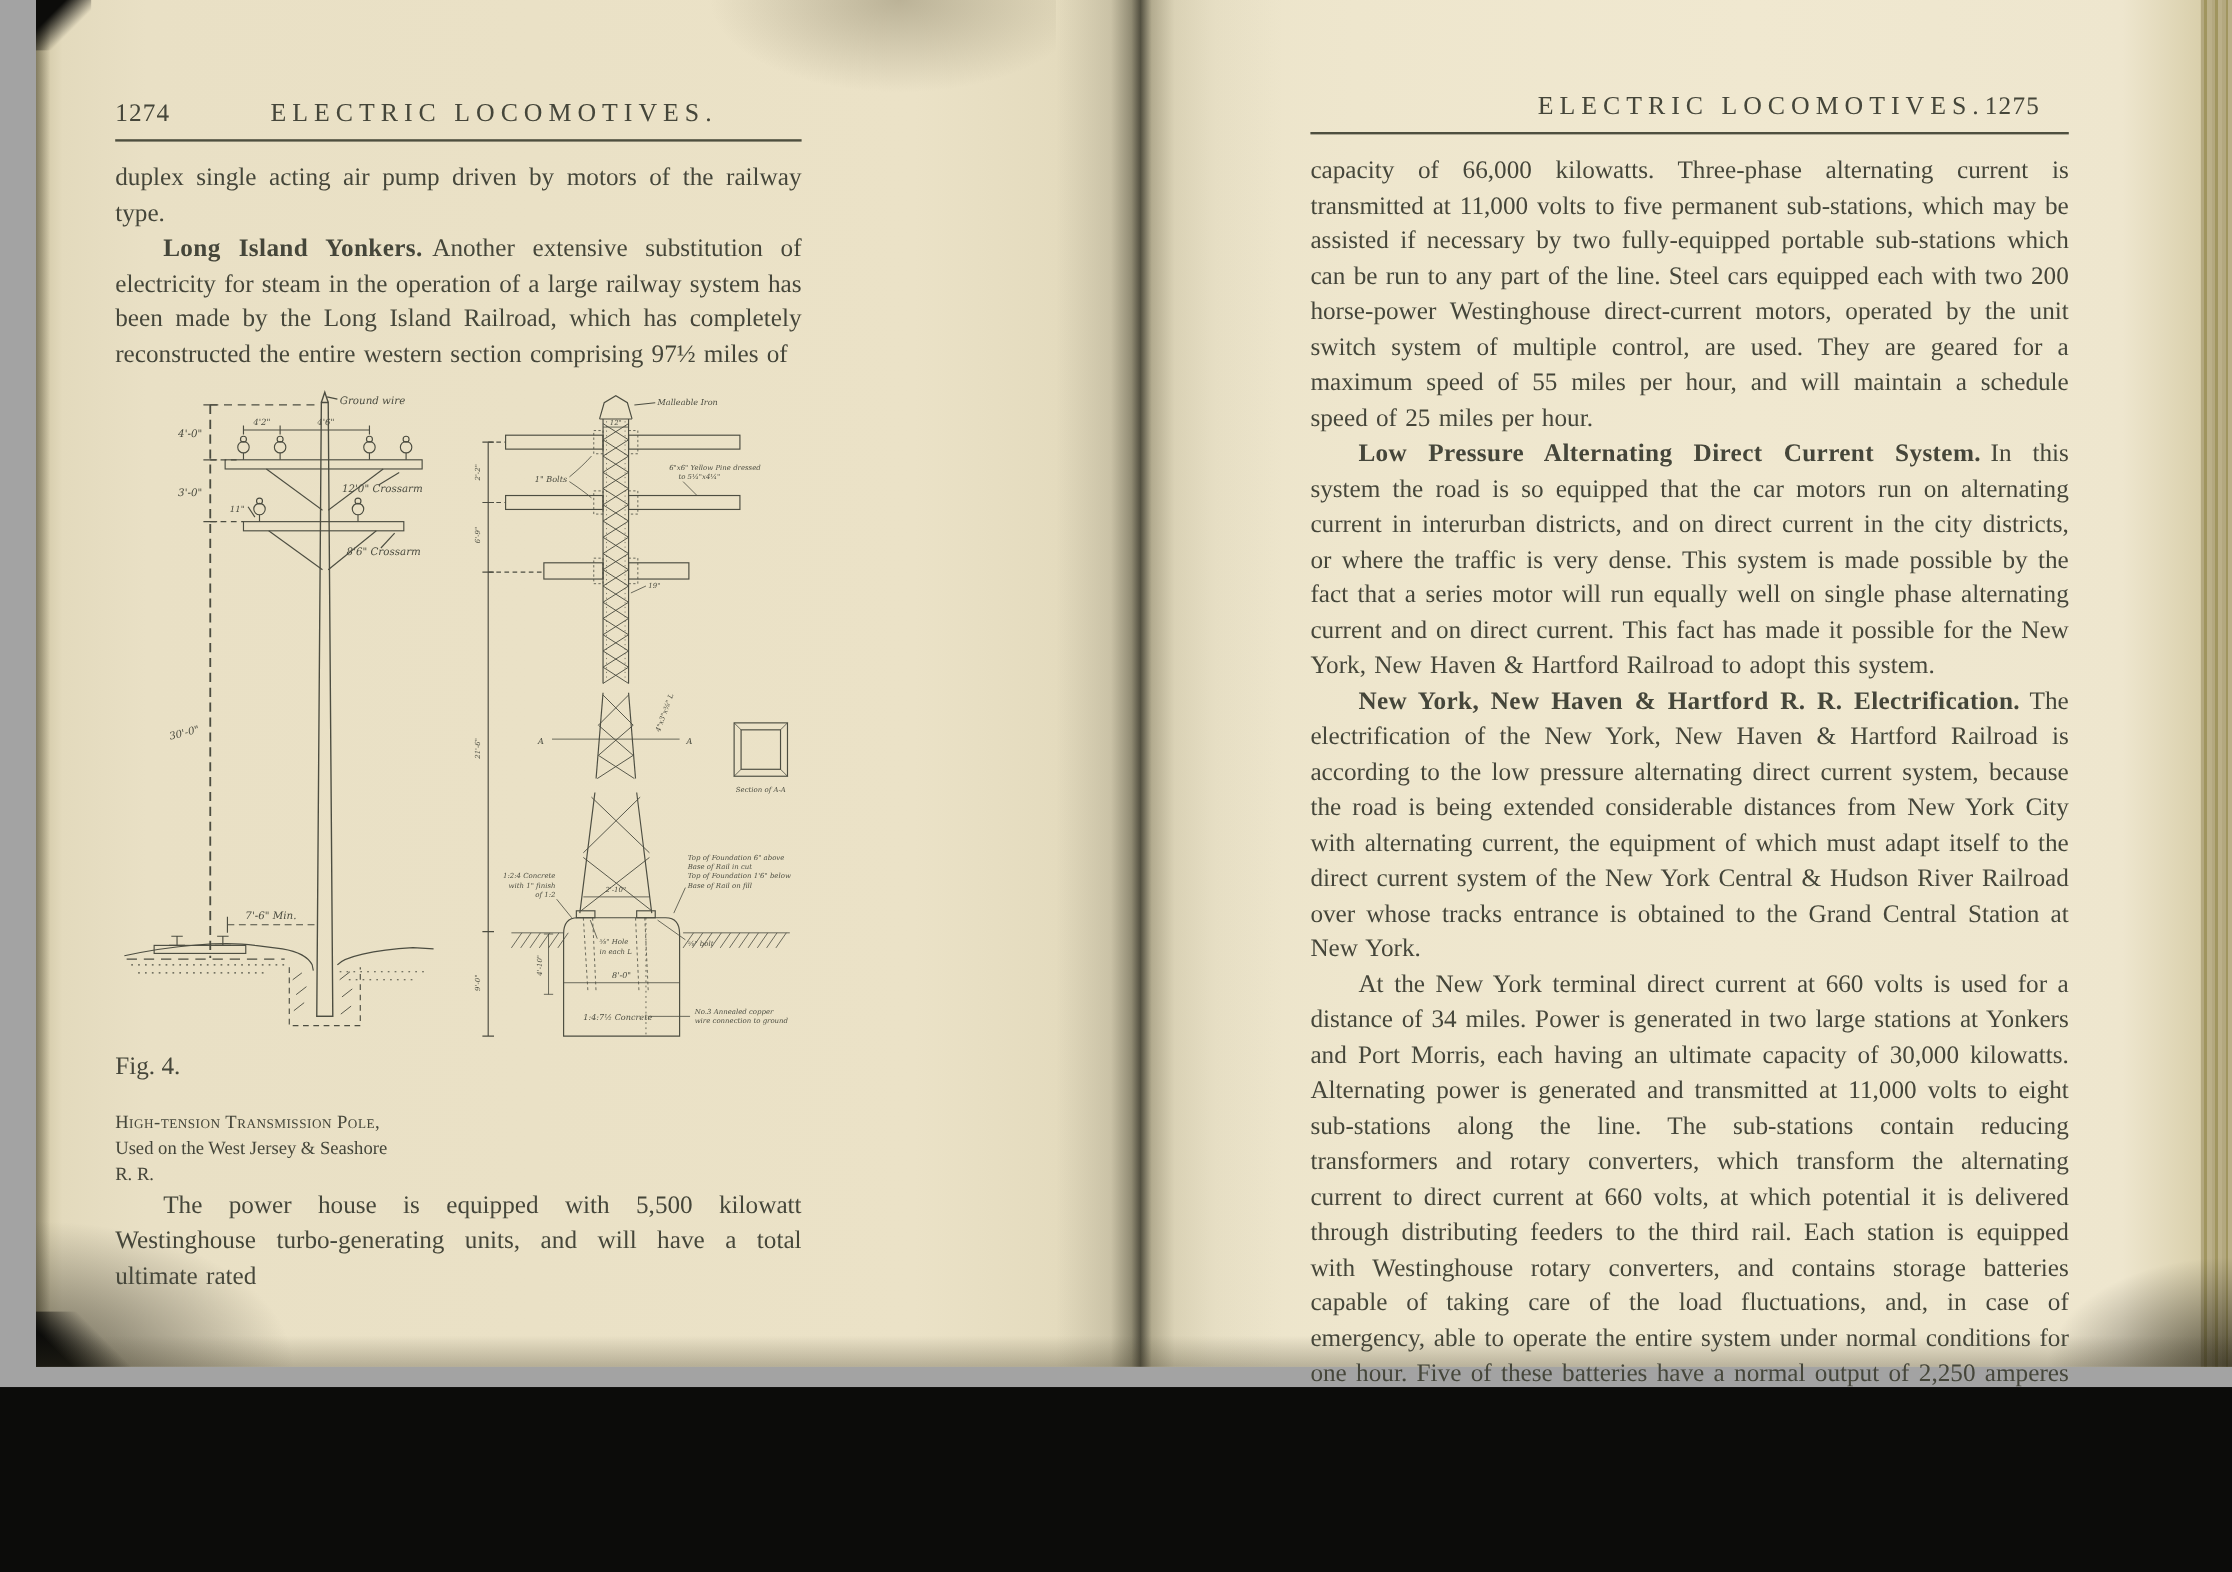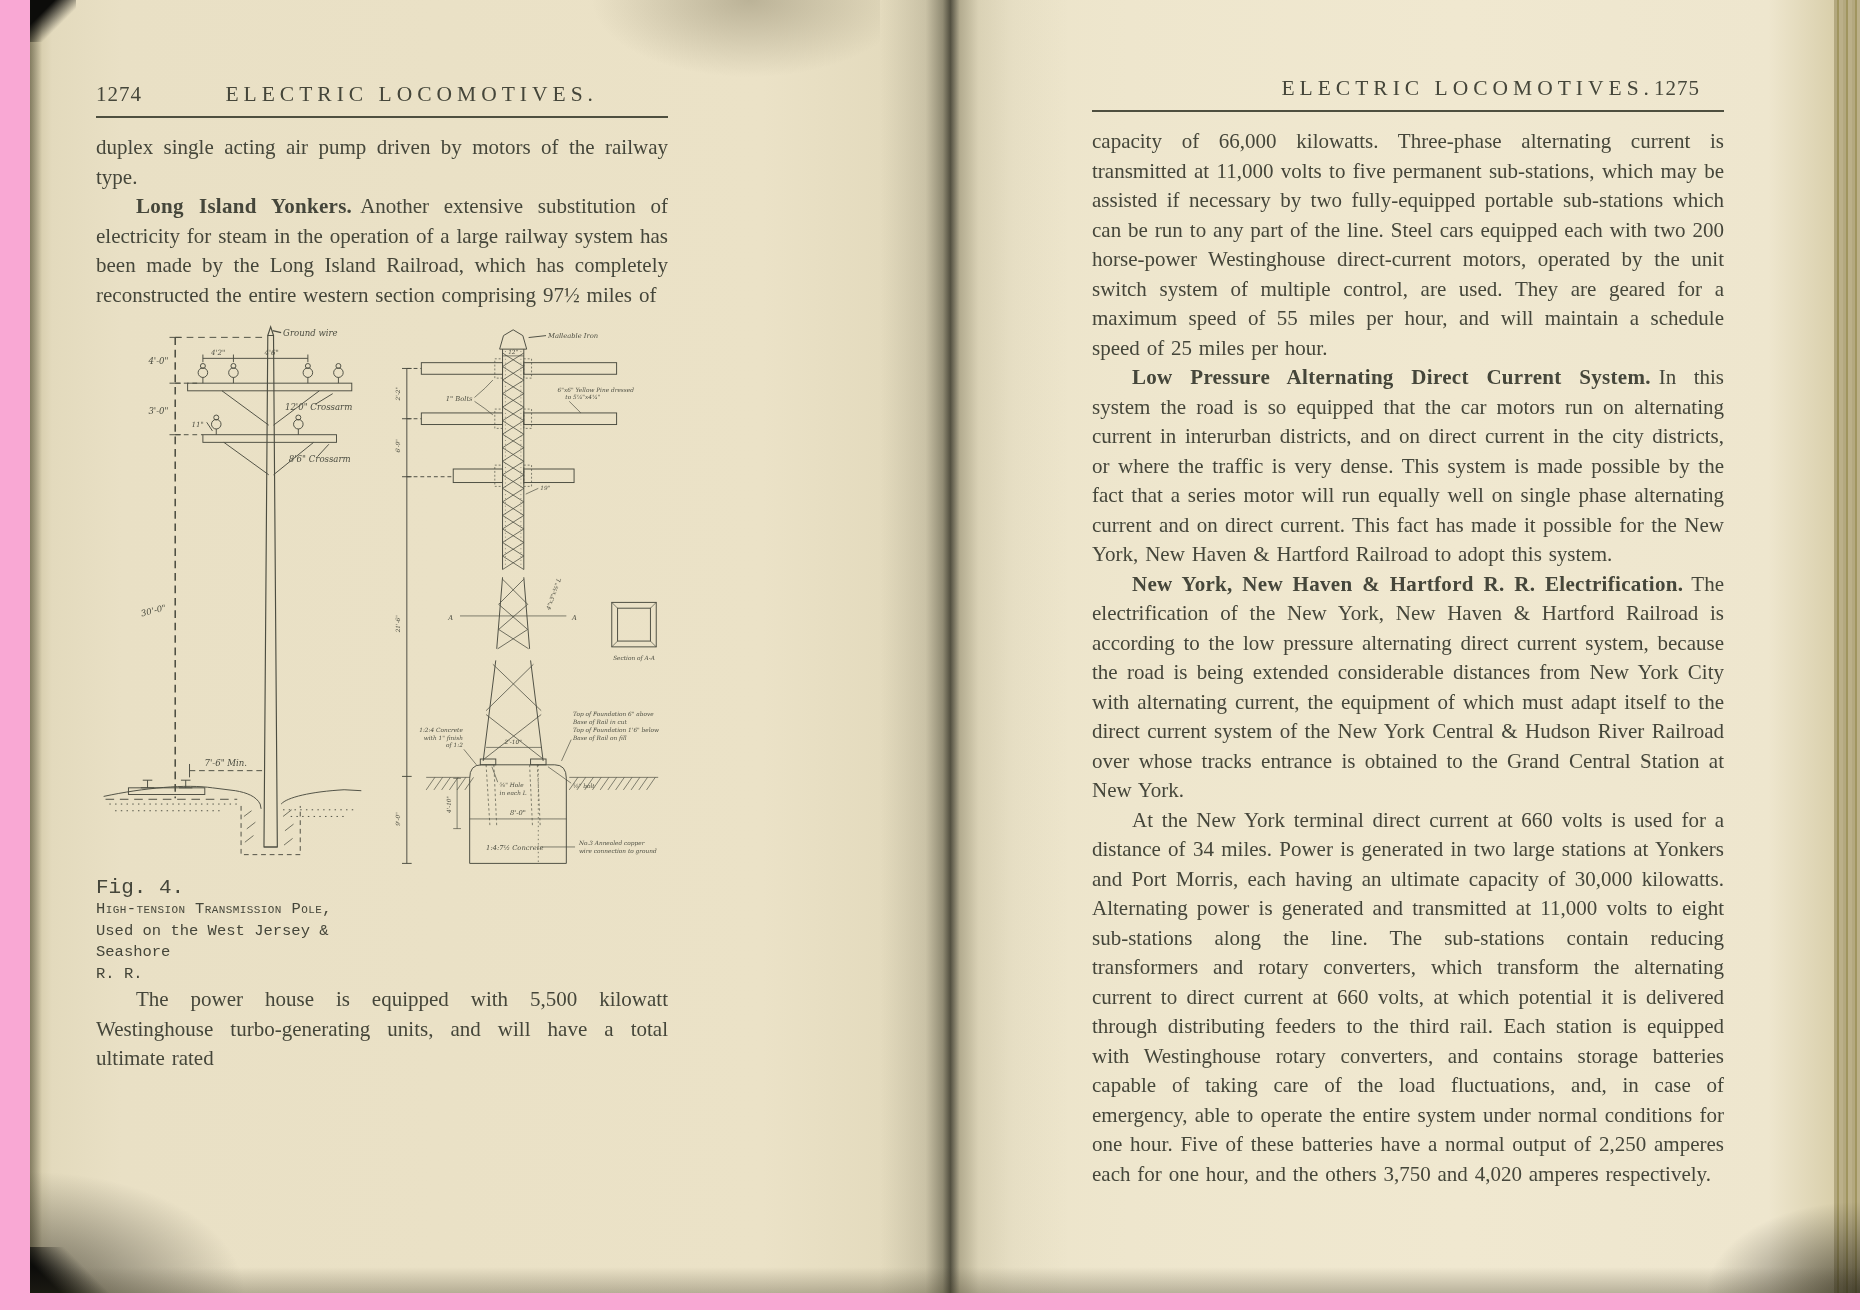"1274" .stage { background: #f9a8d4 -> #a3a3a3; height: 1310px -> 1156px }
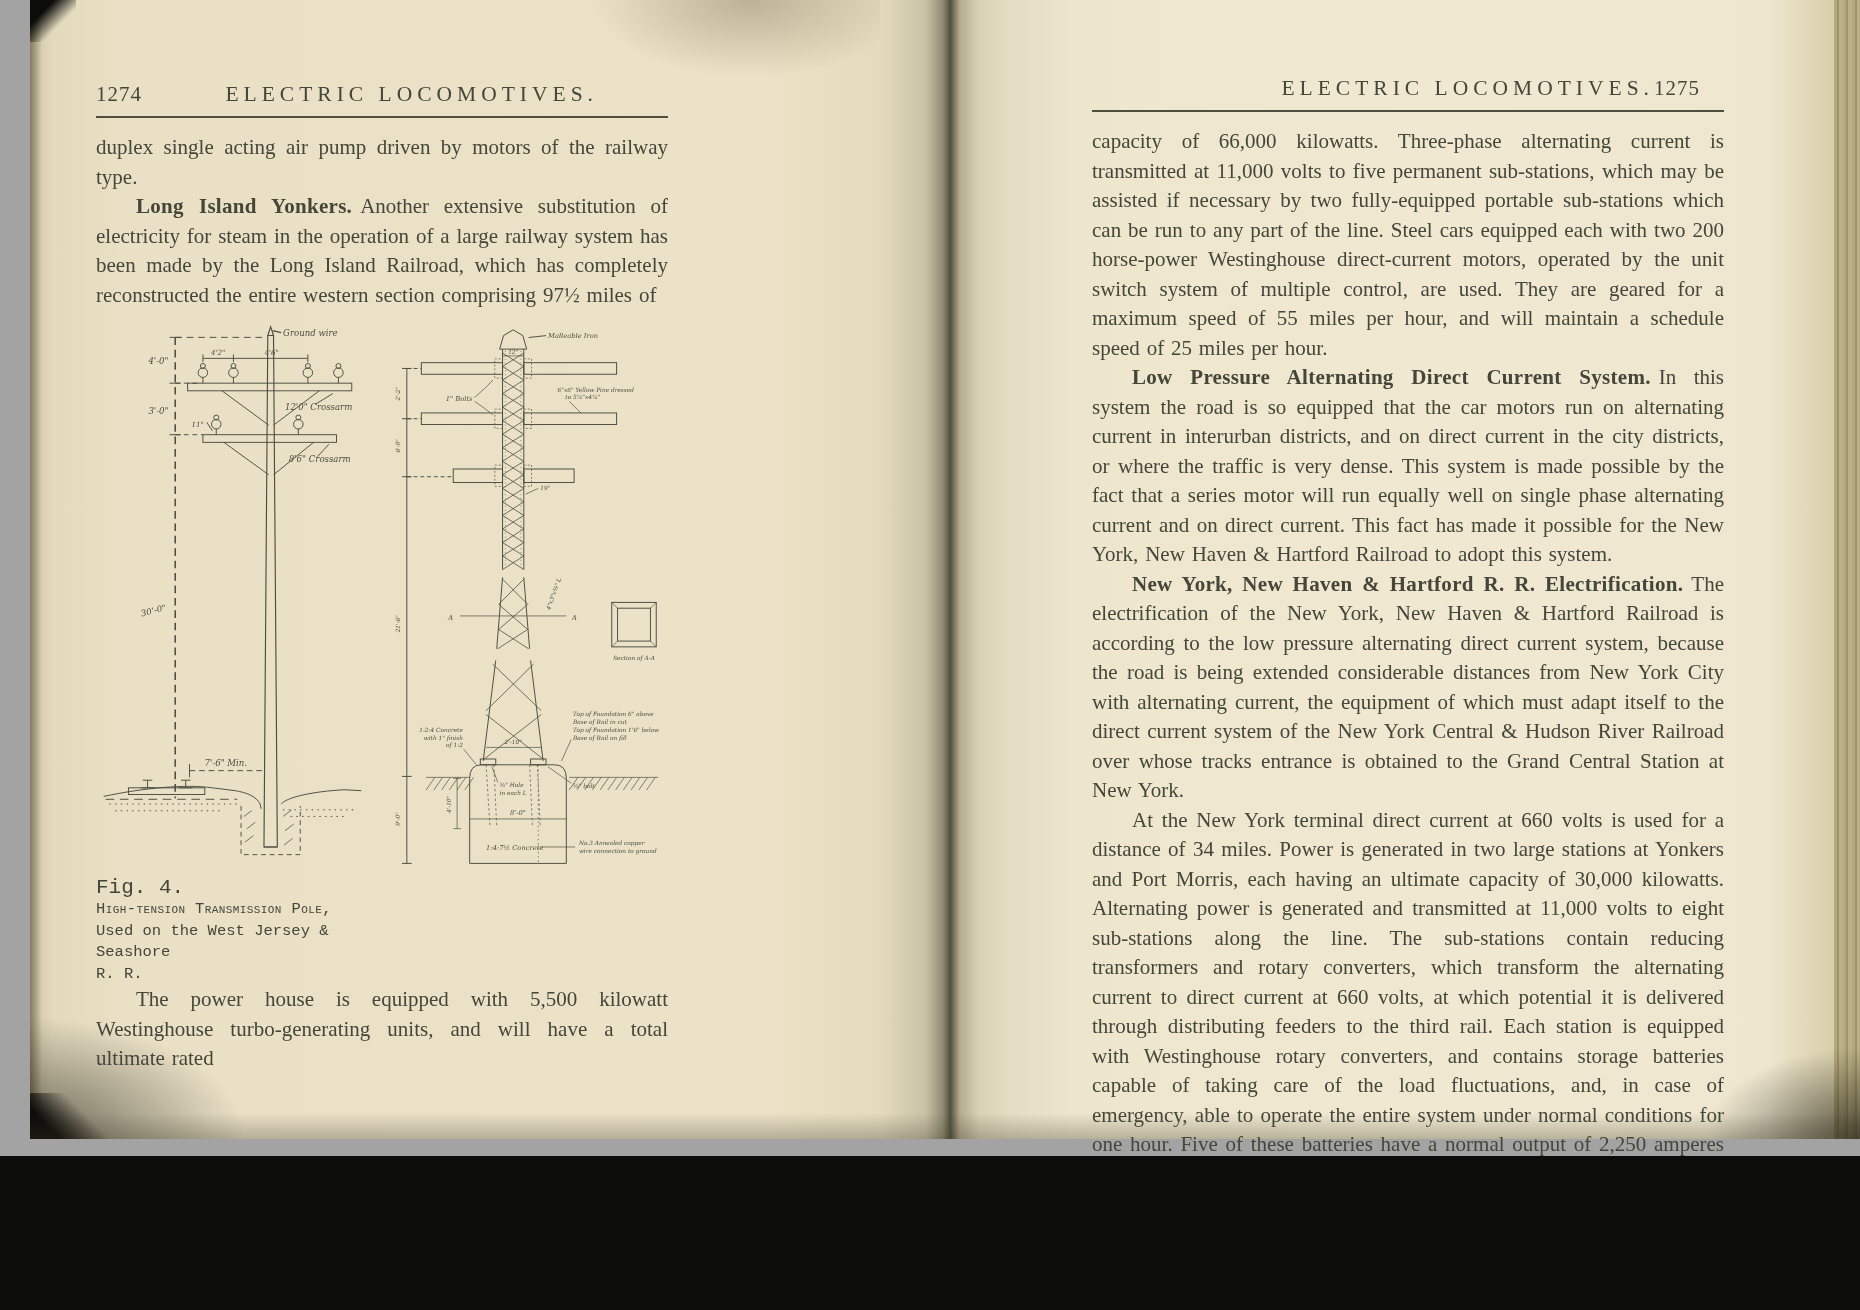"Fig. 4." .cap-block { font-family: Liberation Mono, monospace -> none }
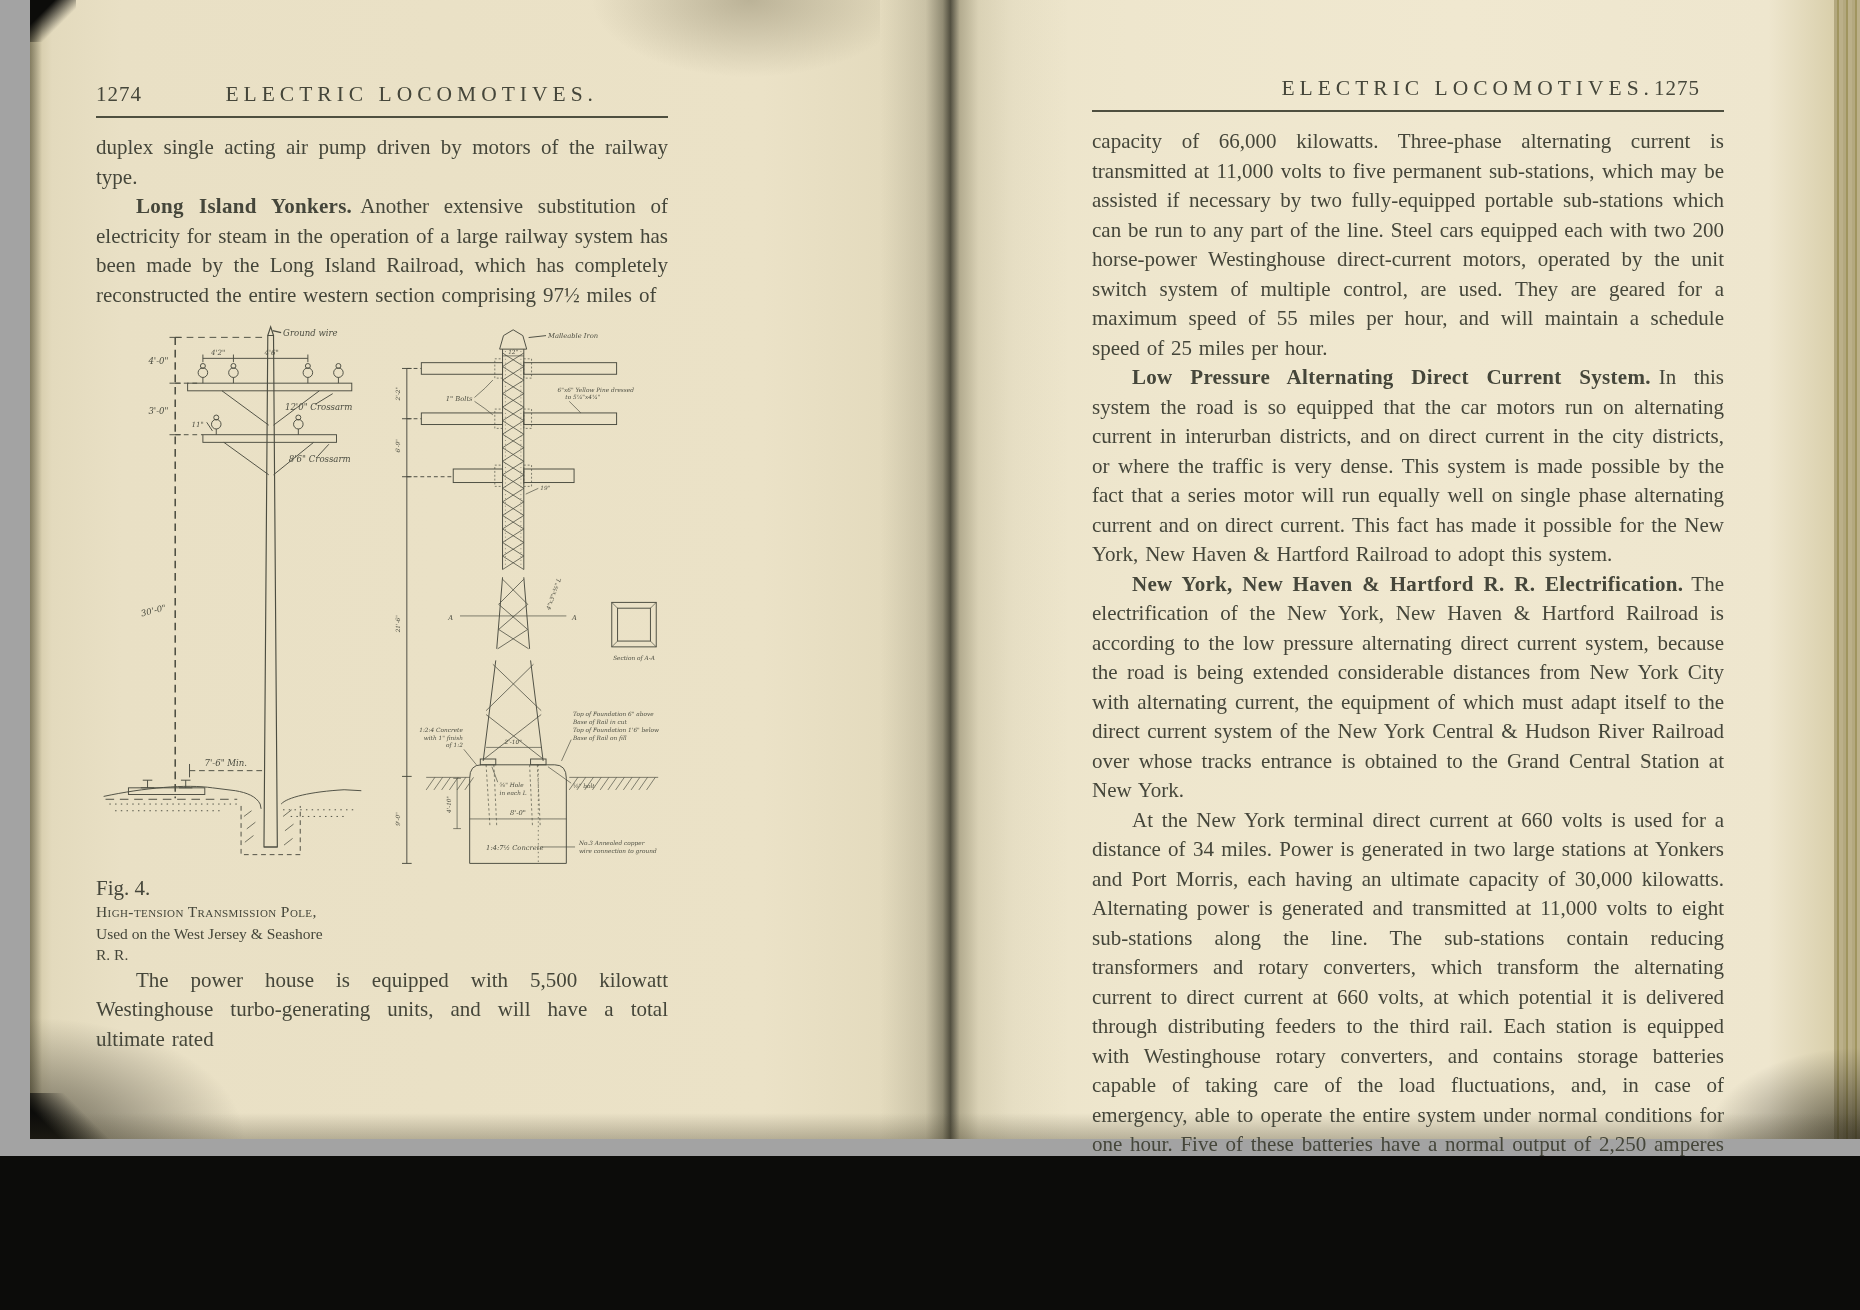"High-tension Transmission Pole," .sc { margin-top: none -> 24px }
